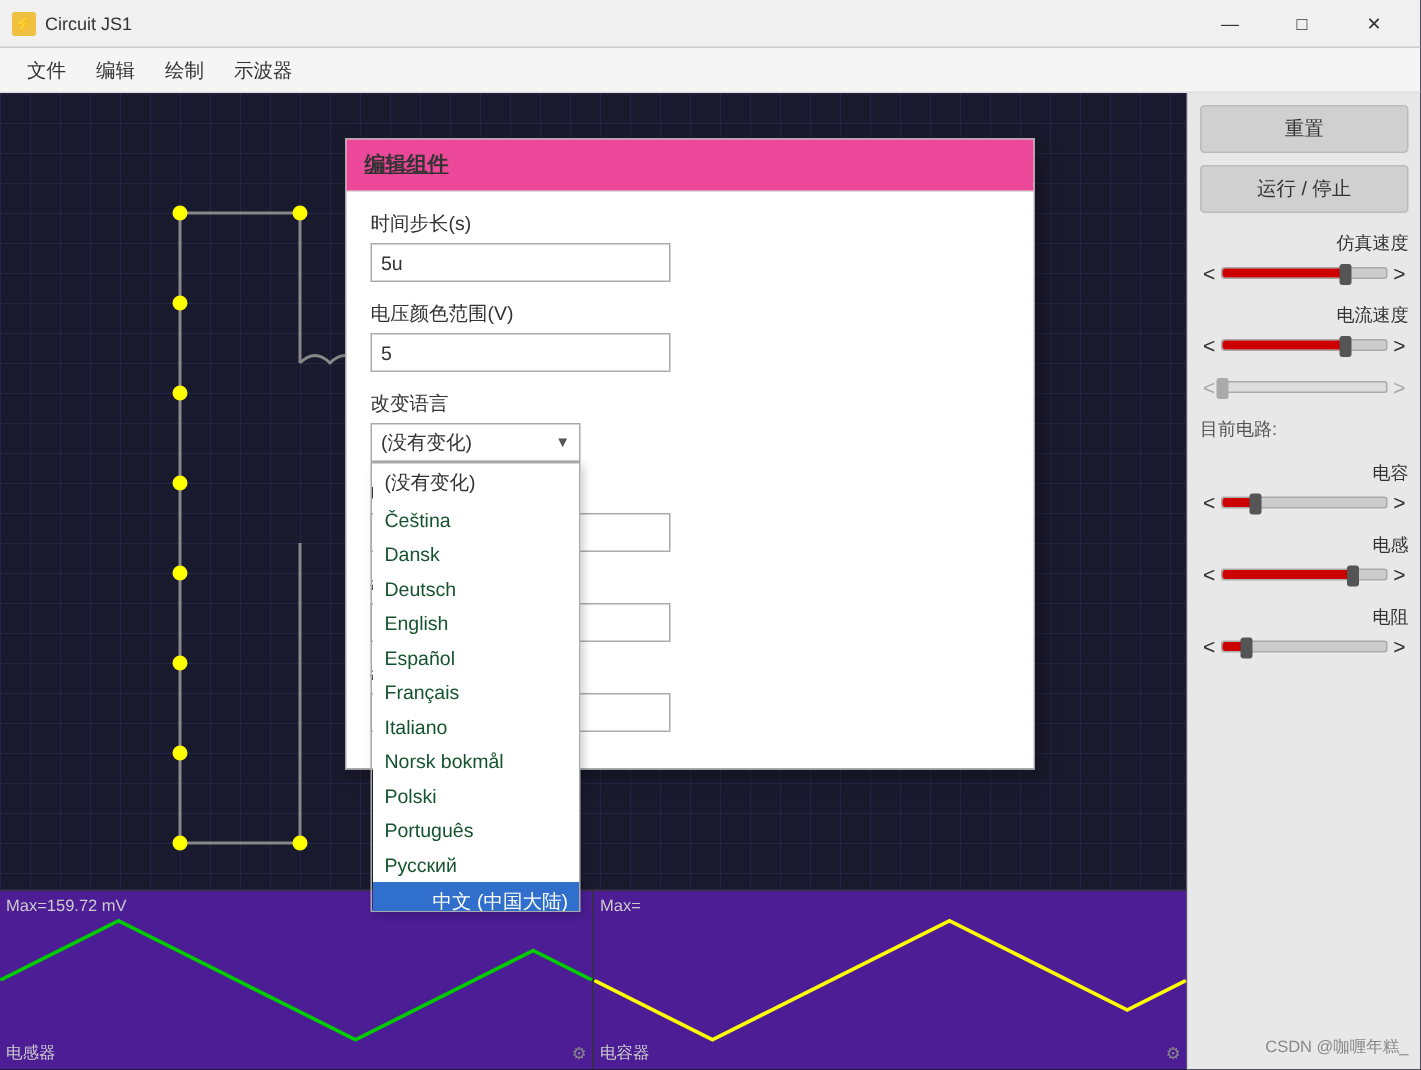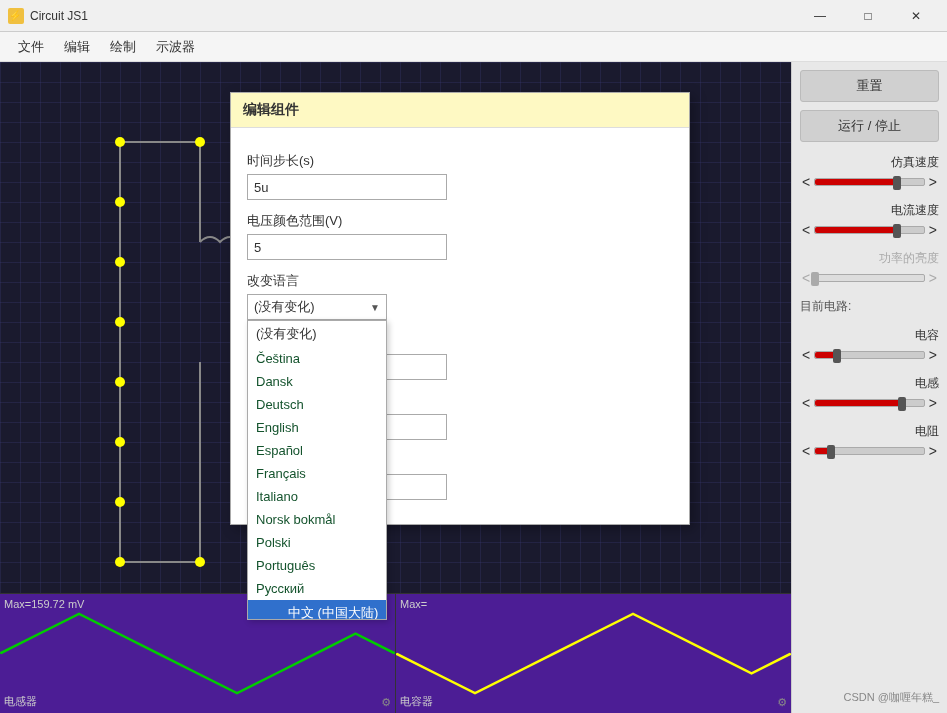"编辑组件" .modal-header { background: #fef9c3 -> #ec4899; text-decoration: none -> underline }
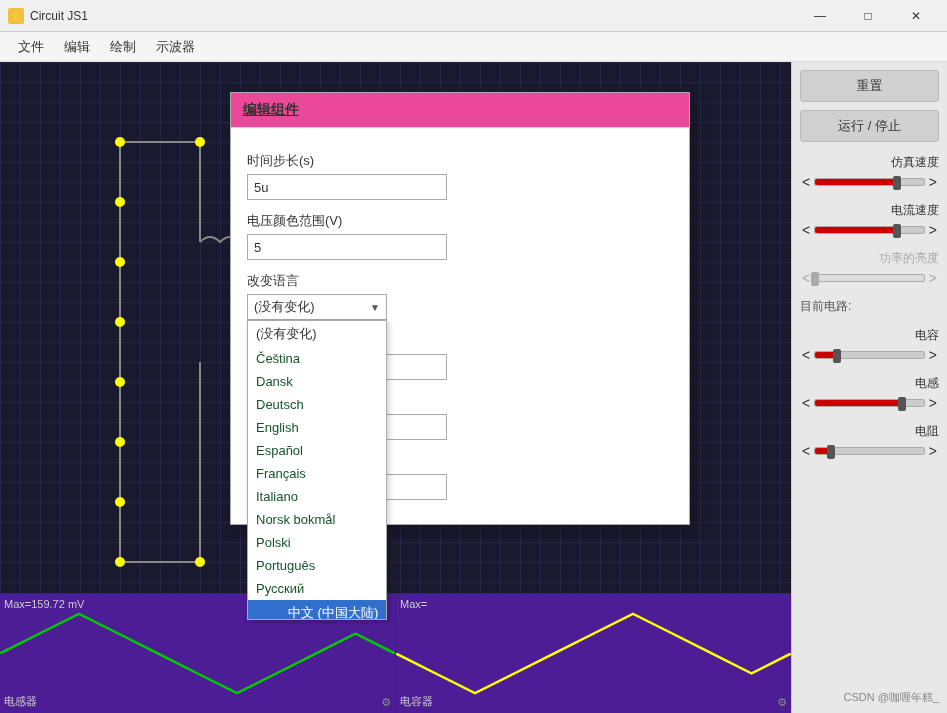"时间步长(s)" .form-label { margin-top: 12px -> none }
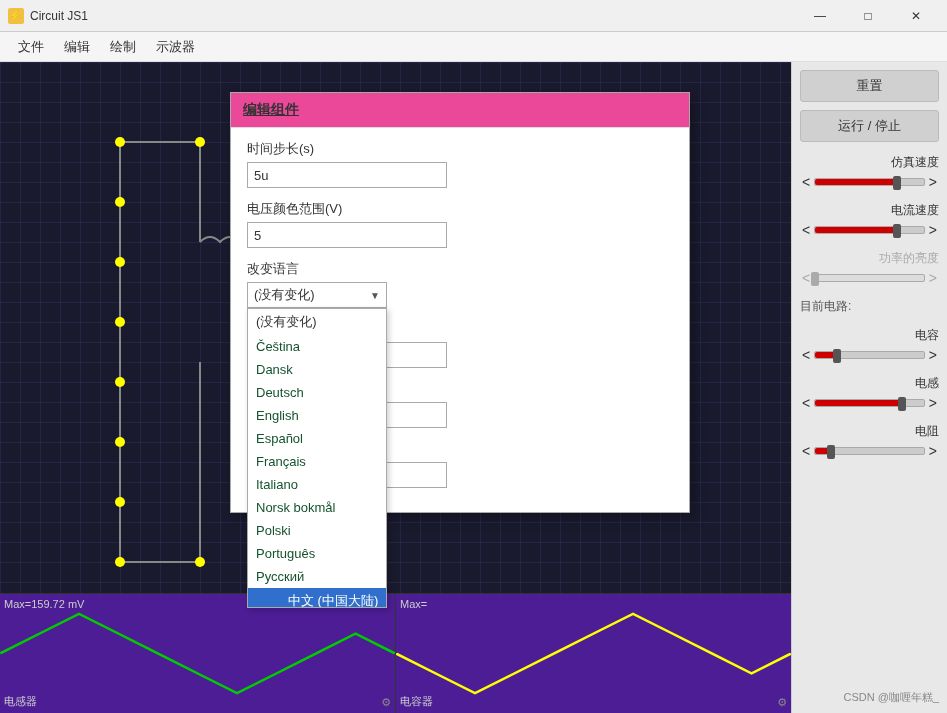"功率的亮度" div.slider-label { html: <div>功率的亮度</div> -> none }
